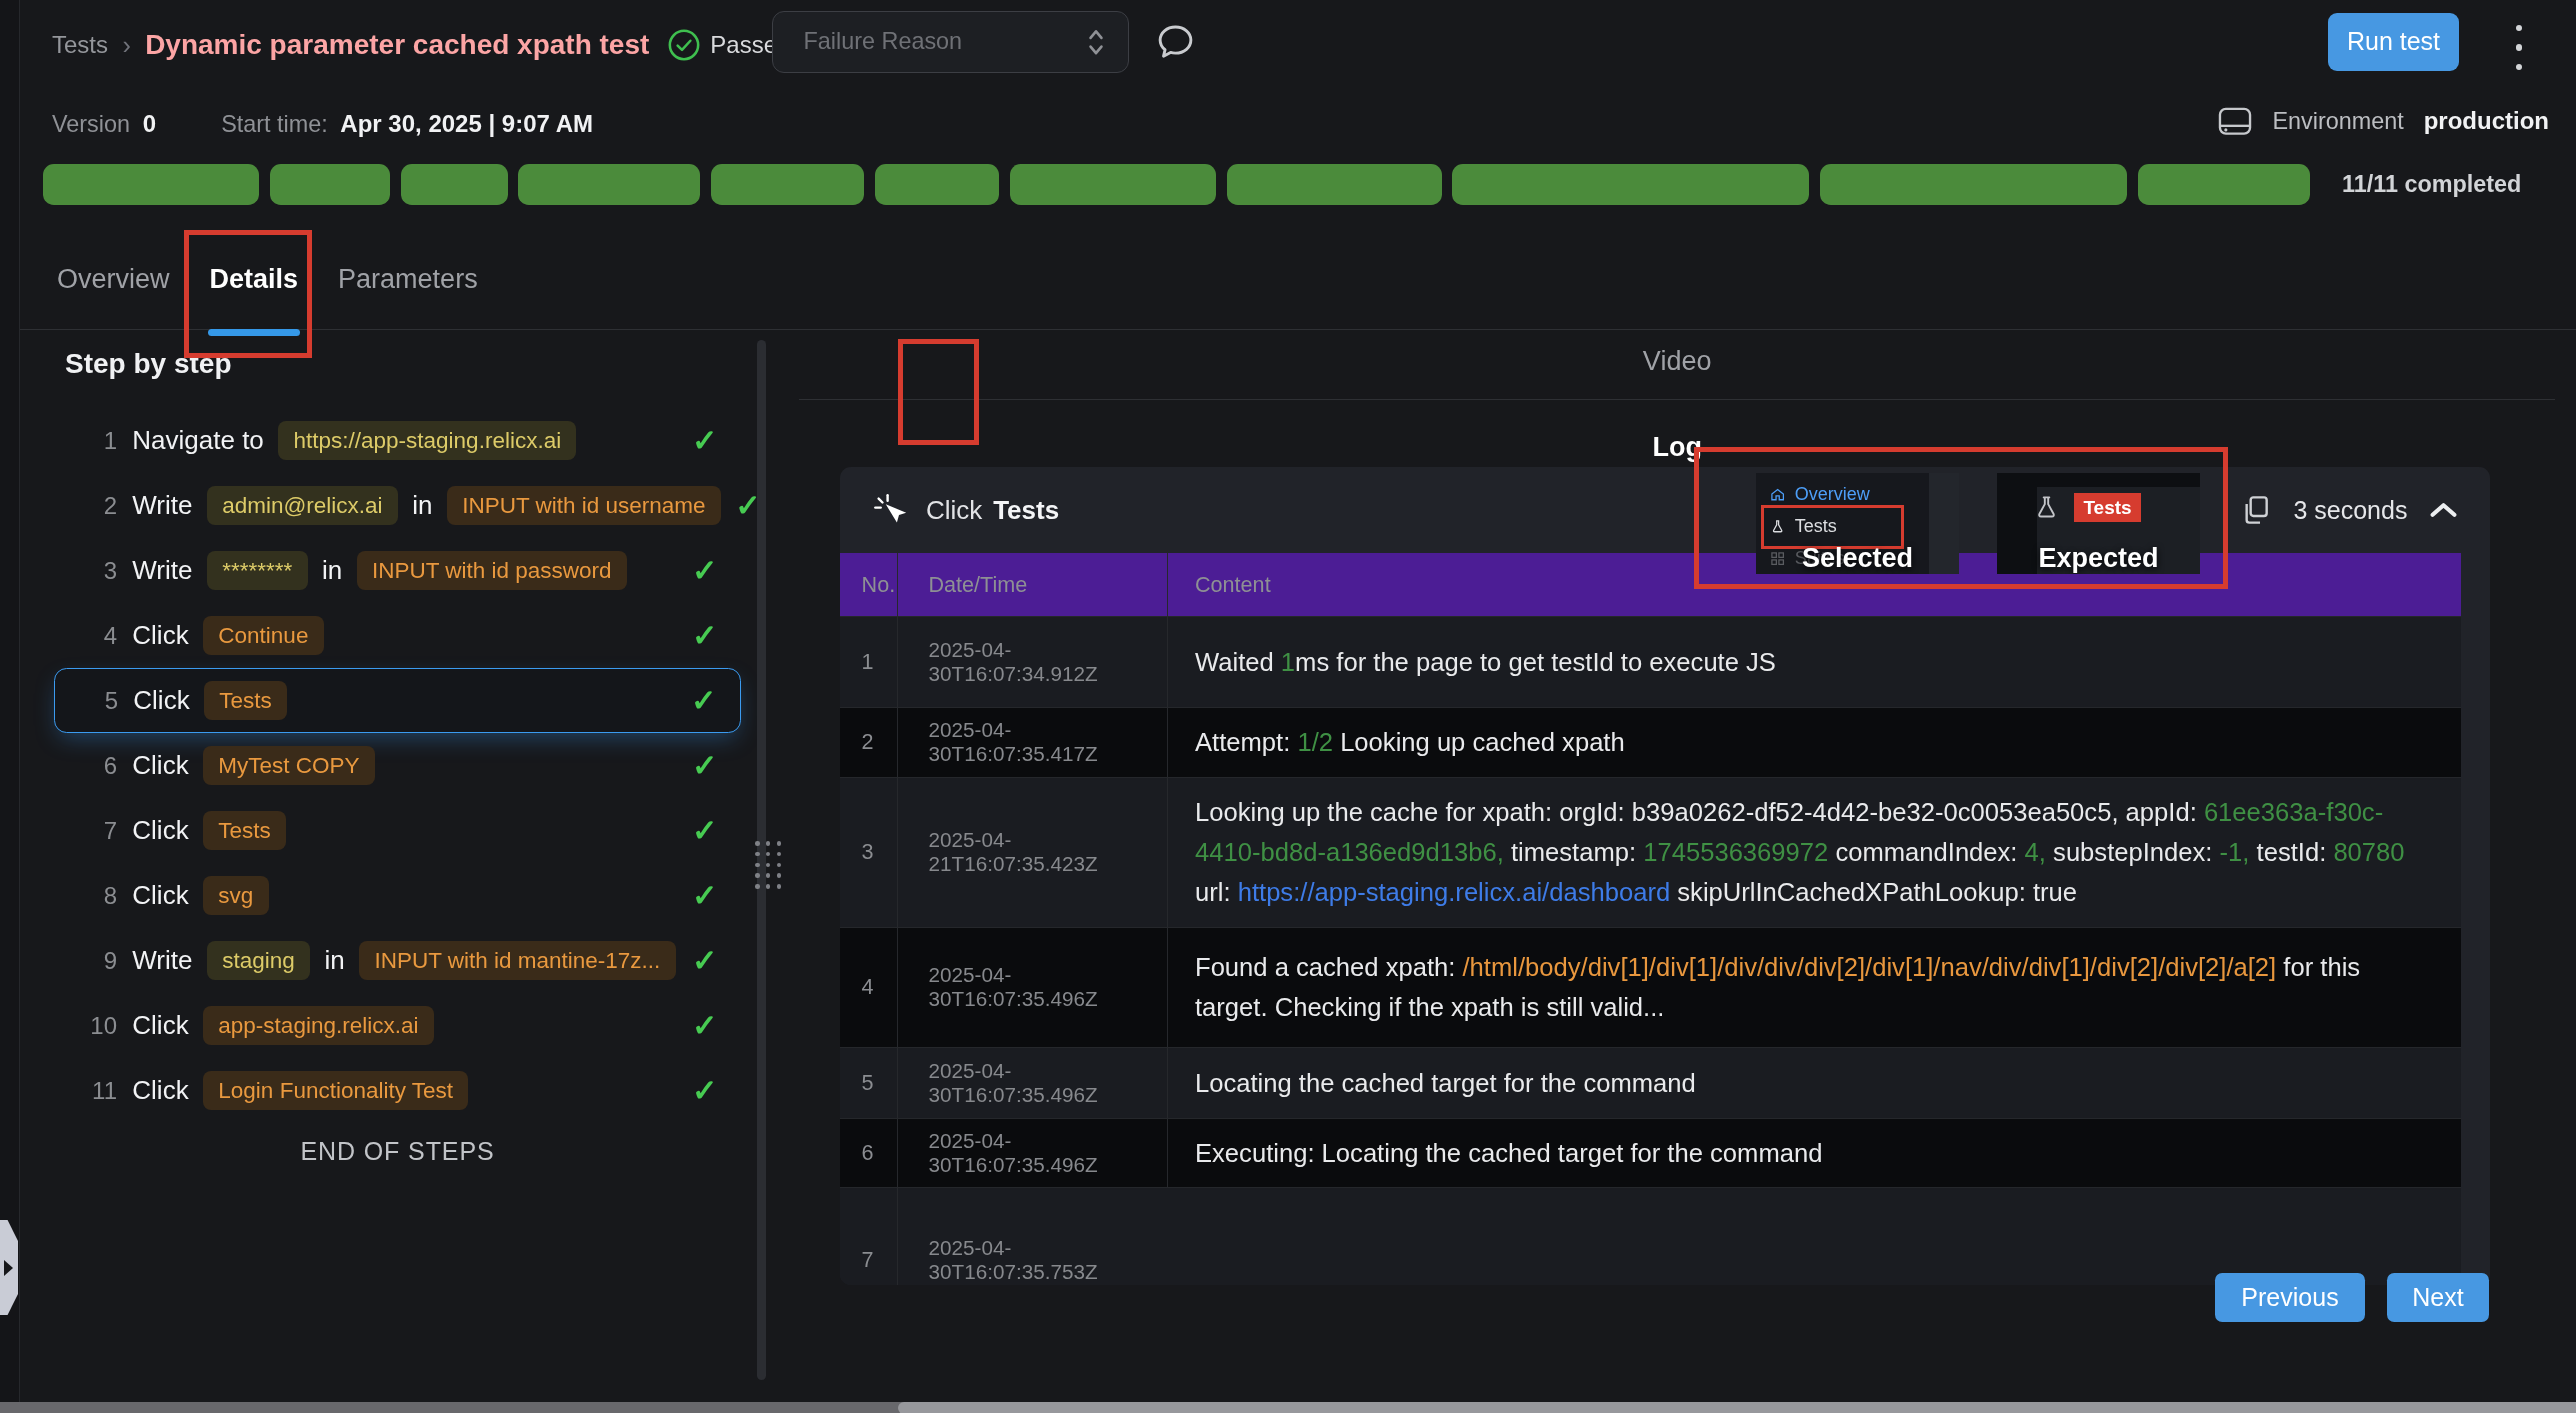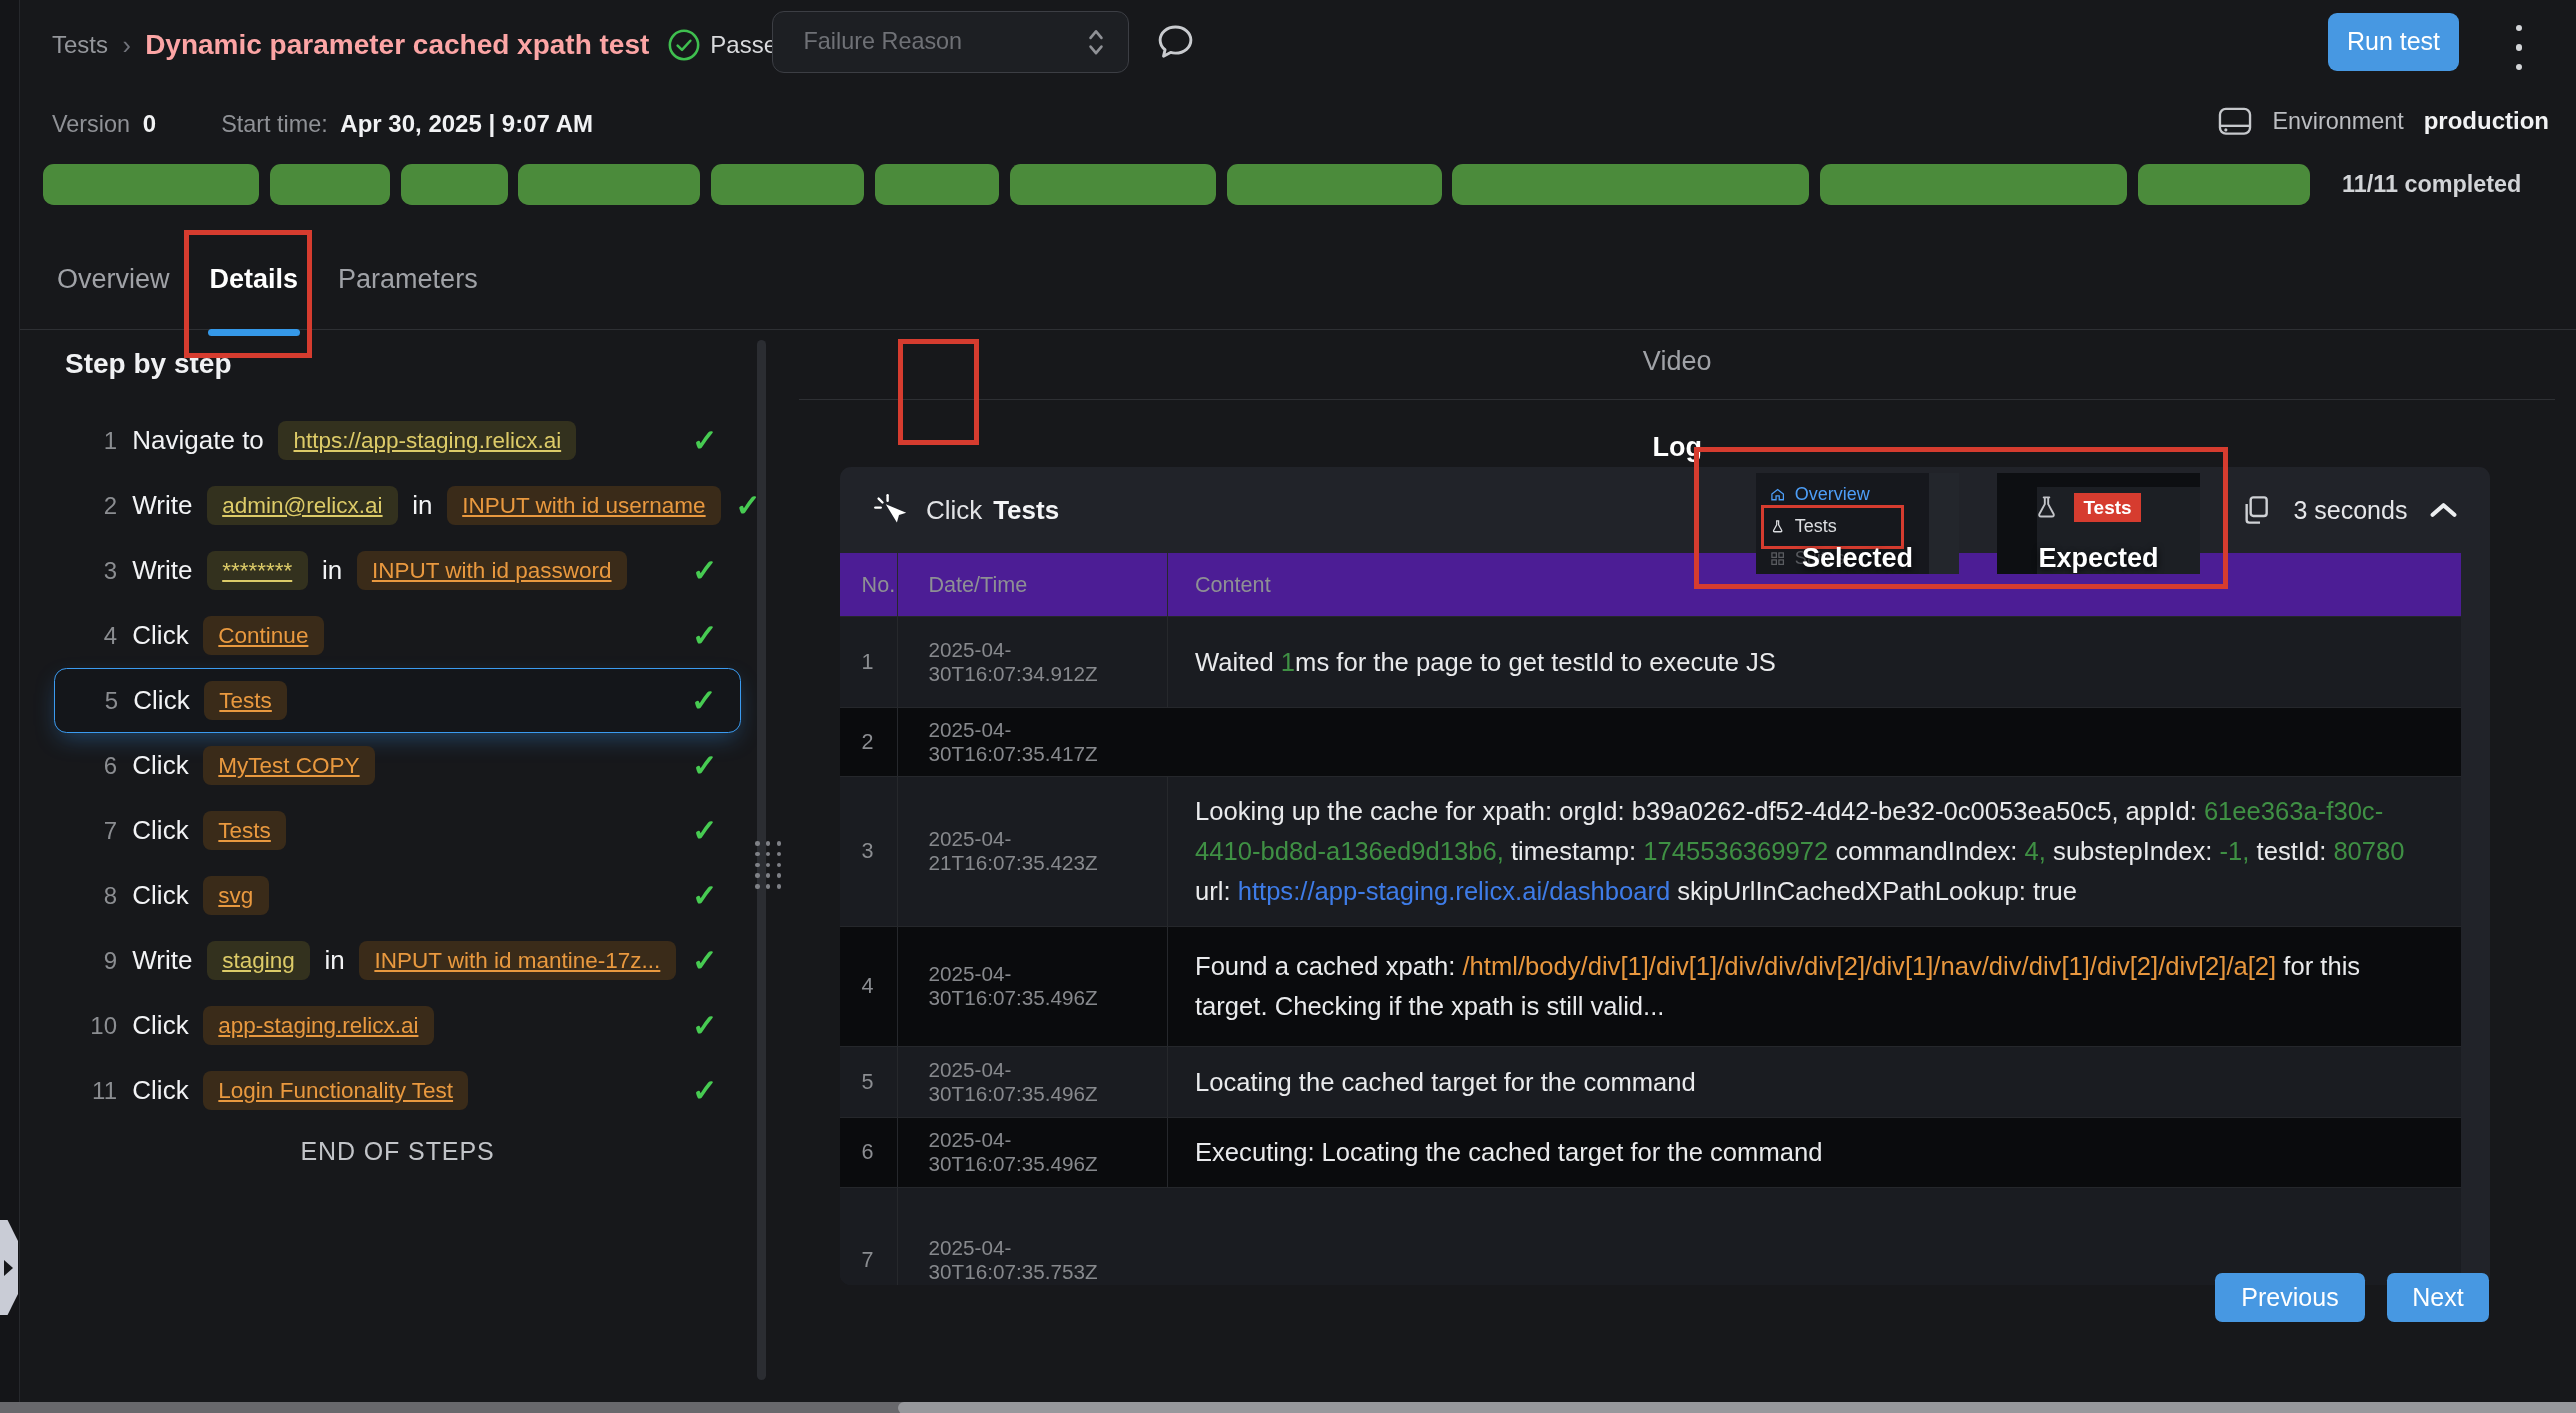"https://app-staging.relicx.ai" .chip { text-decoration: underline -> none }
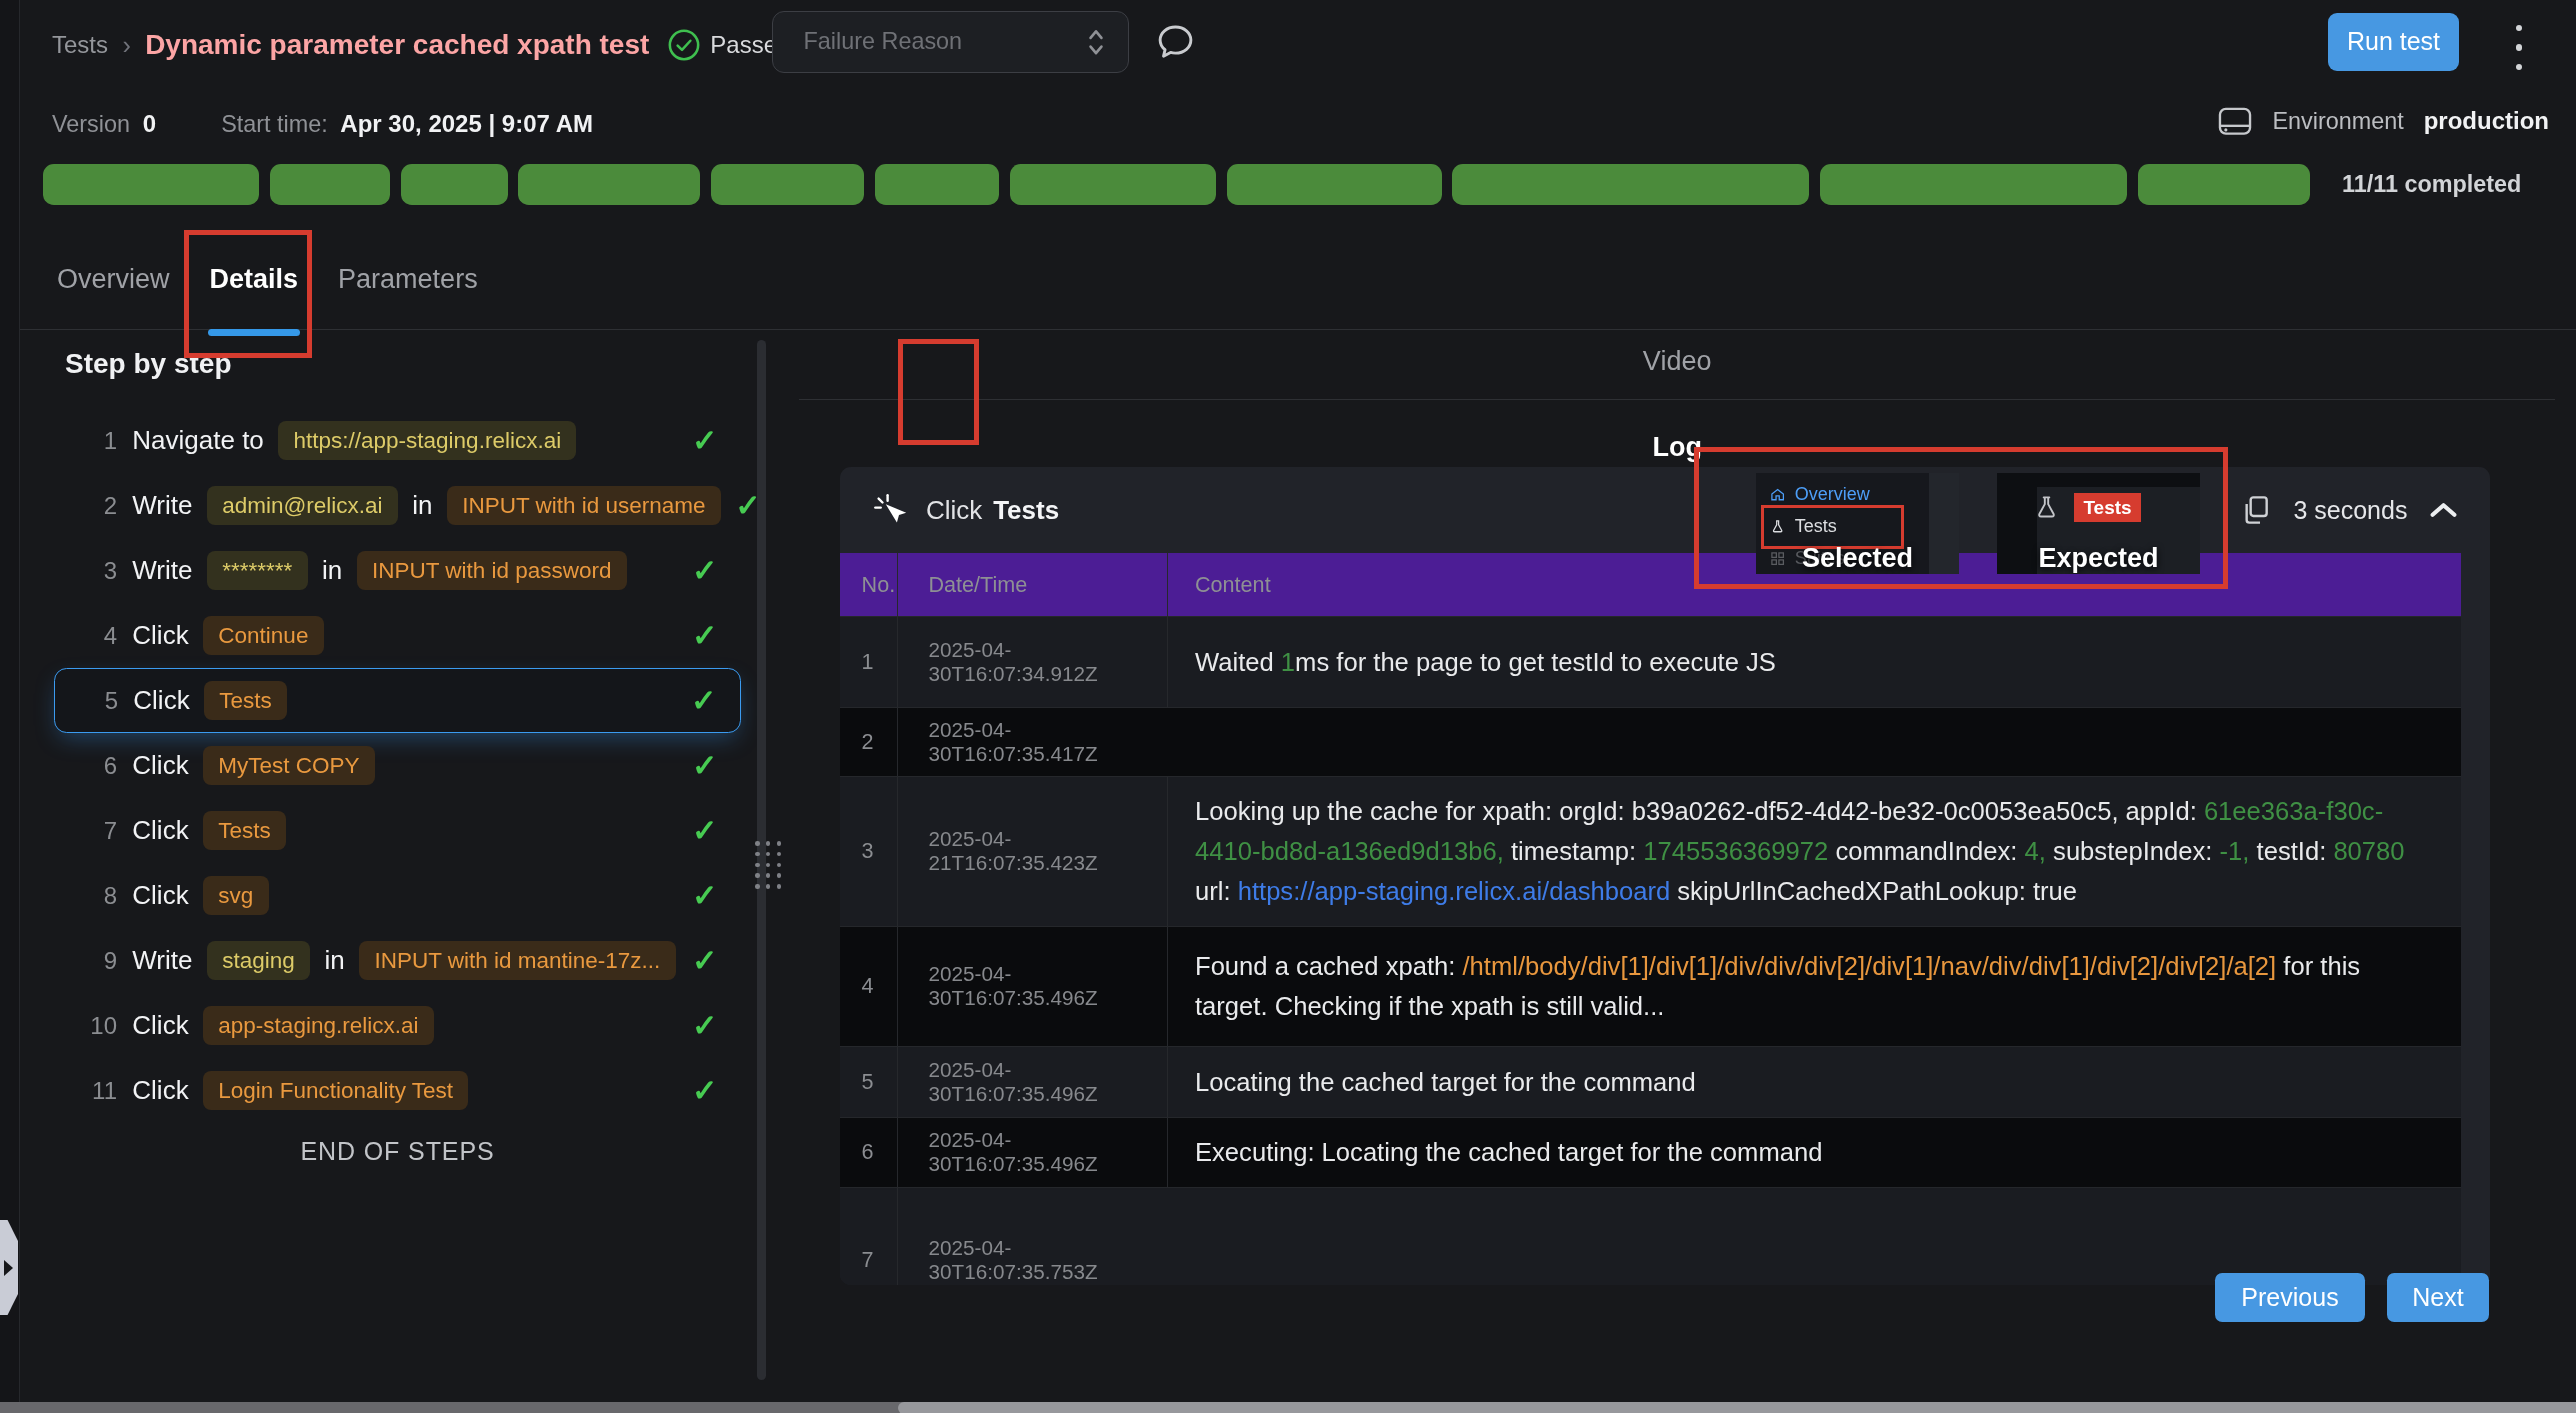"Attempt: 1/2 Looking up cached" div.bcell { html: none -> <div> <span><span>Attempt: </span><span>1/2</span><span> Looking up cached xpath</span></span> </div> }
